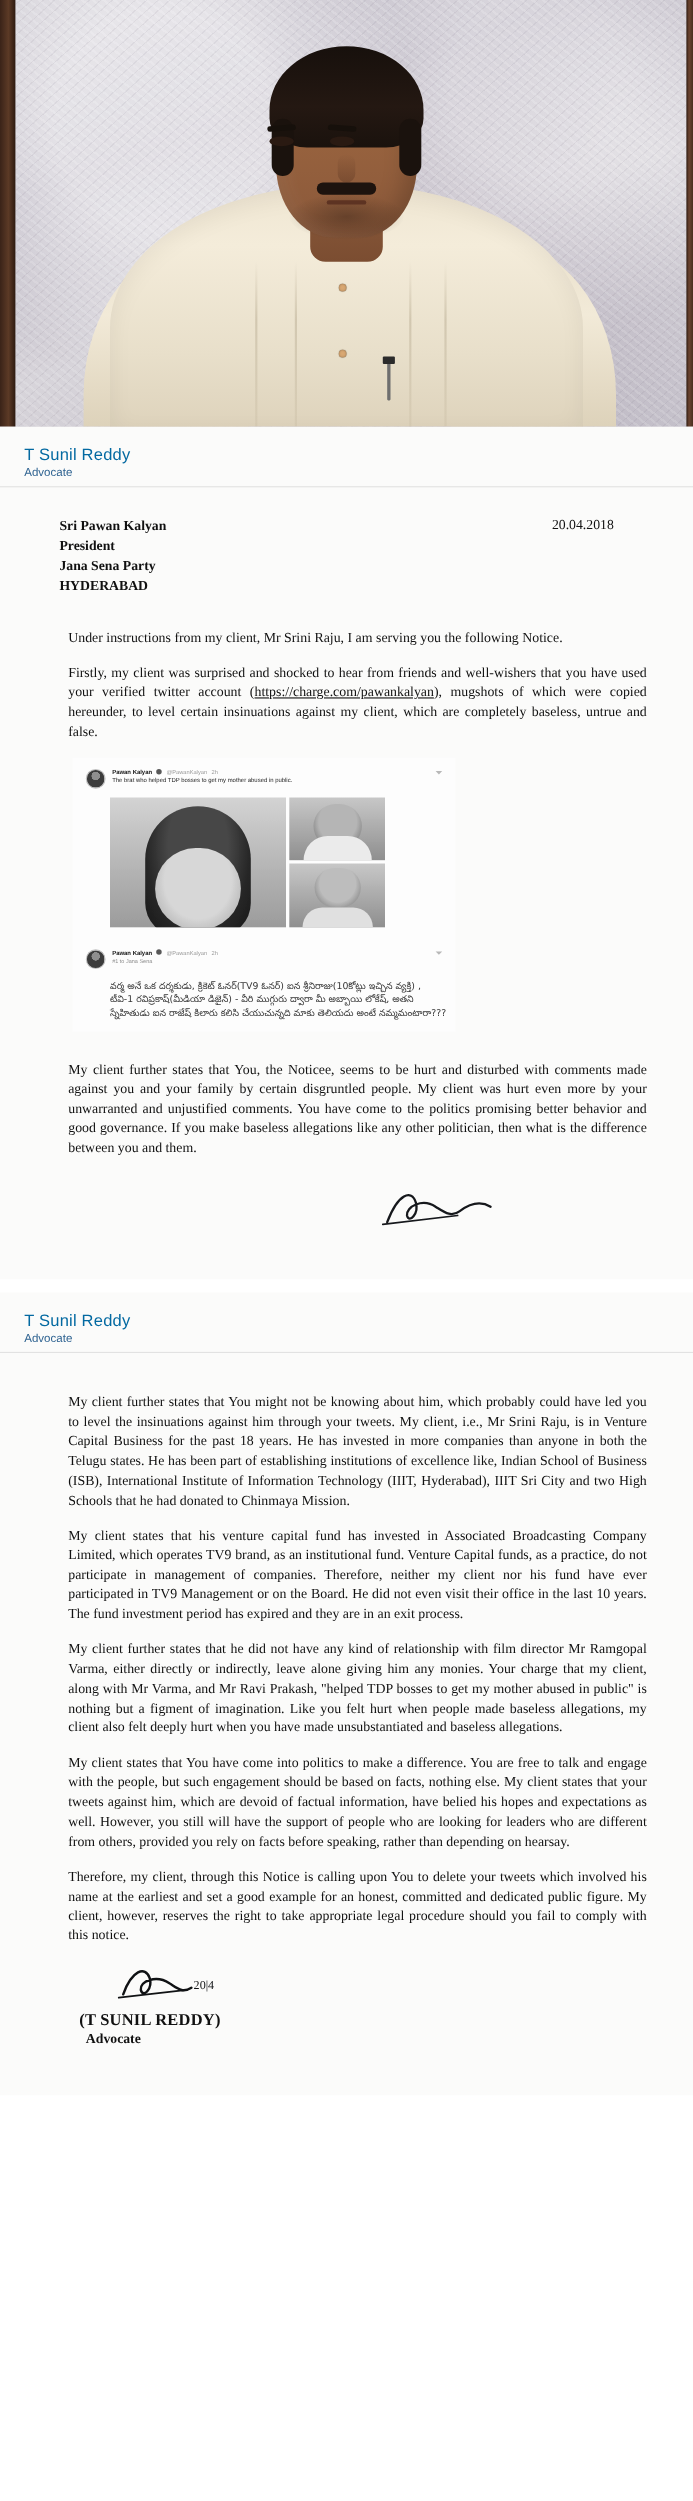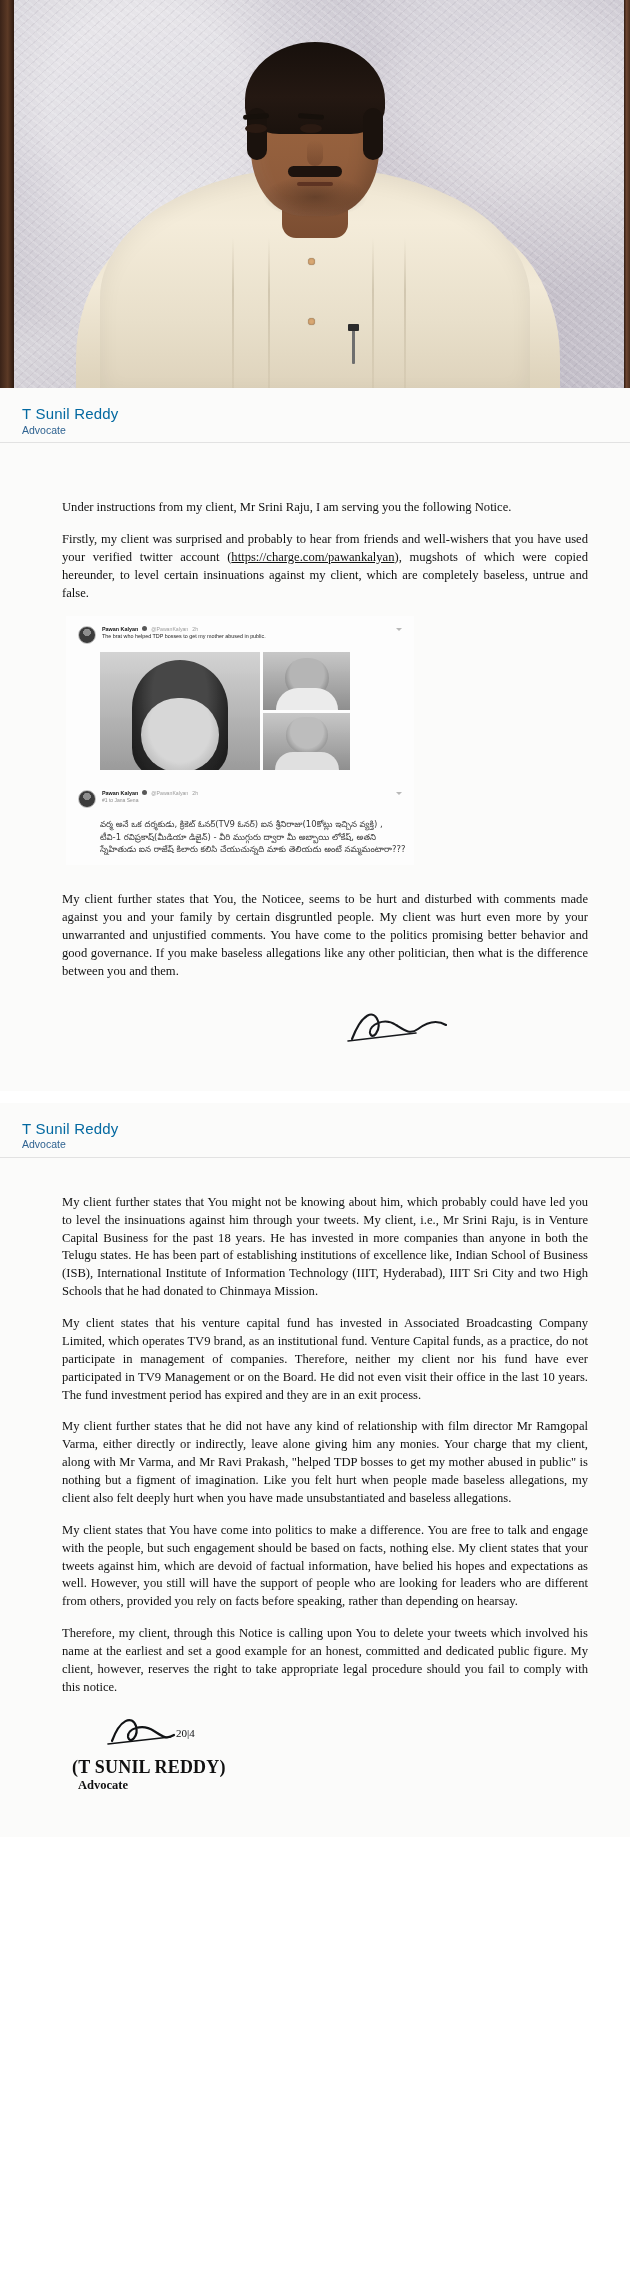"Sri Pawan Kalyan" div.addr-row { html: none -> <div> <div> <div>Sri Pawan Kalyan</div> <div>President</div> <div>Jana Sena Party</div> <div>HYDERABAD</div> </div> <div>20.04.2018</div> </div> }
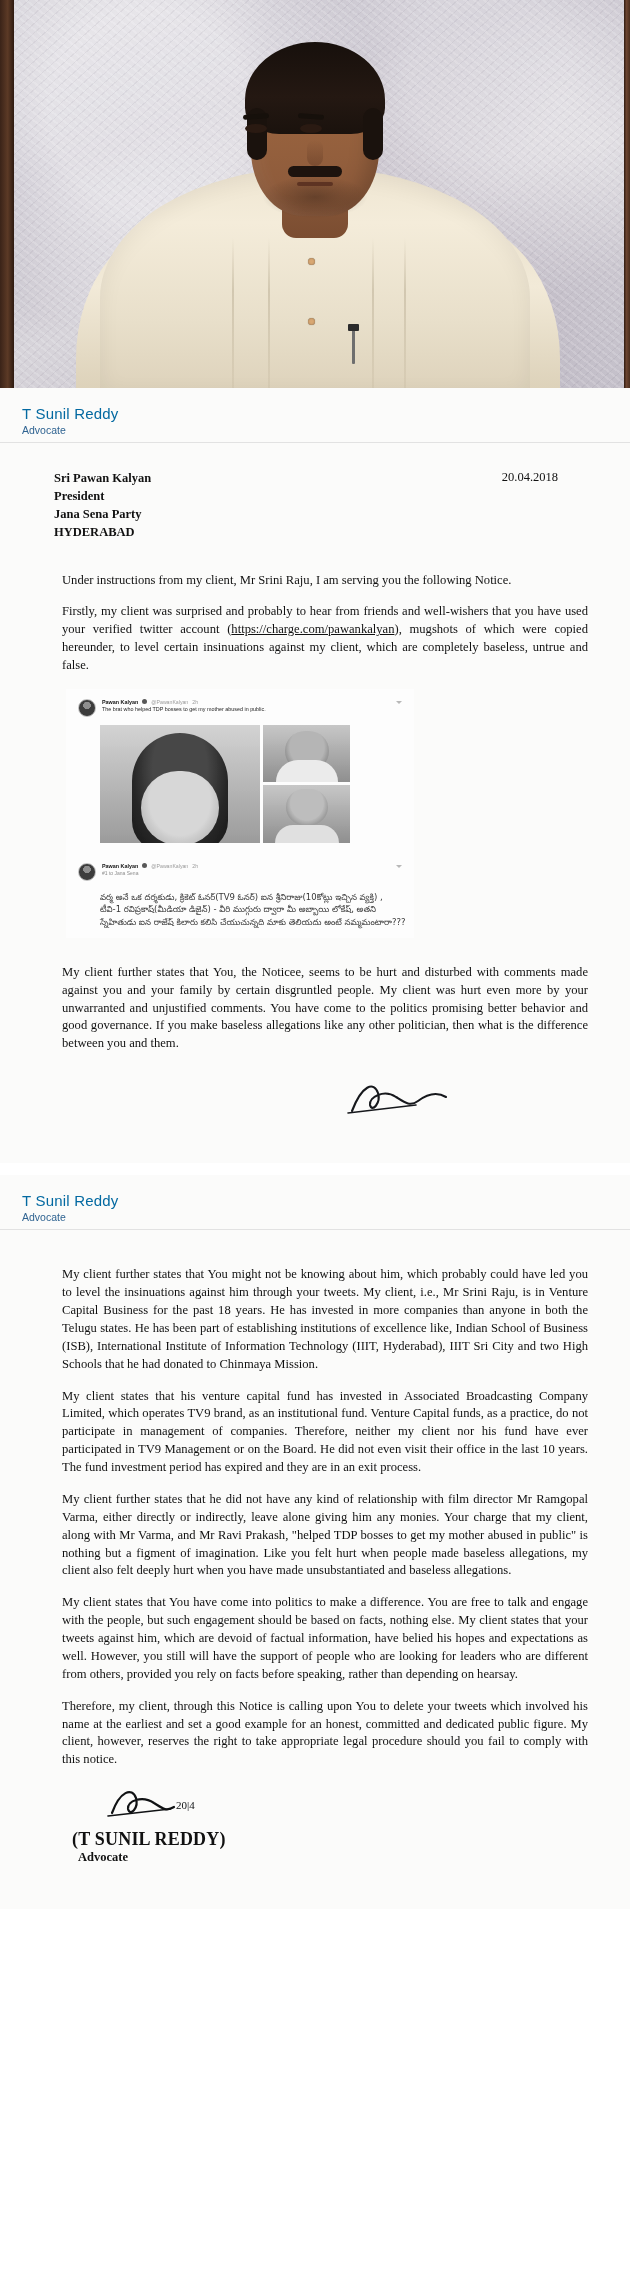"Firstly, my client was surprised" span { text: probably -> shocked }
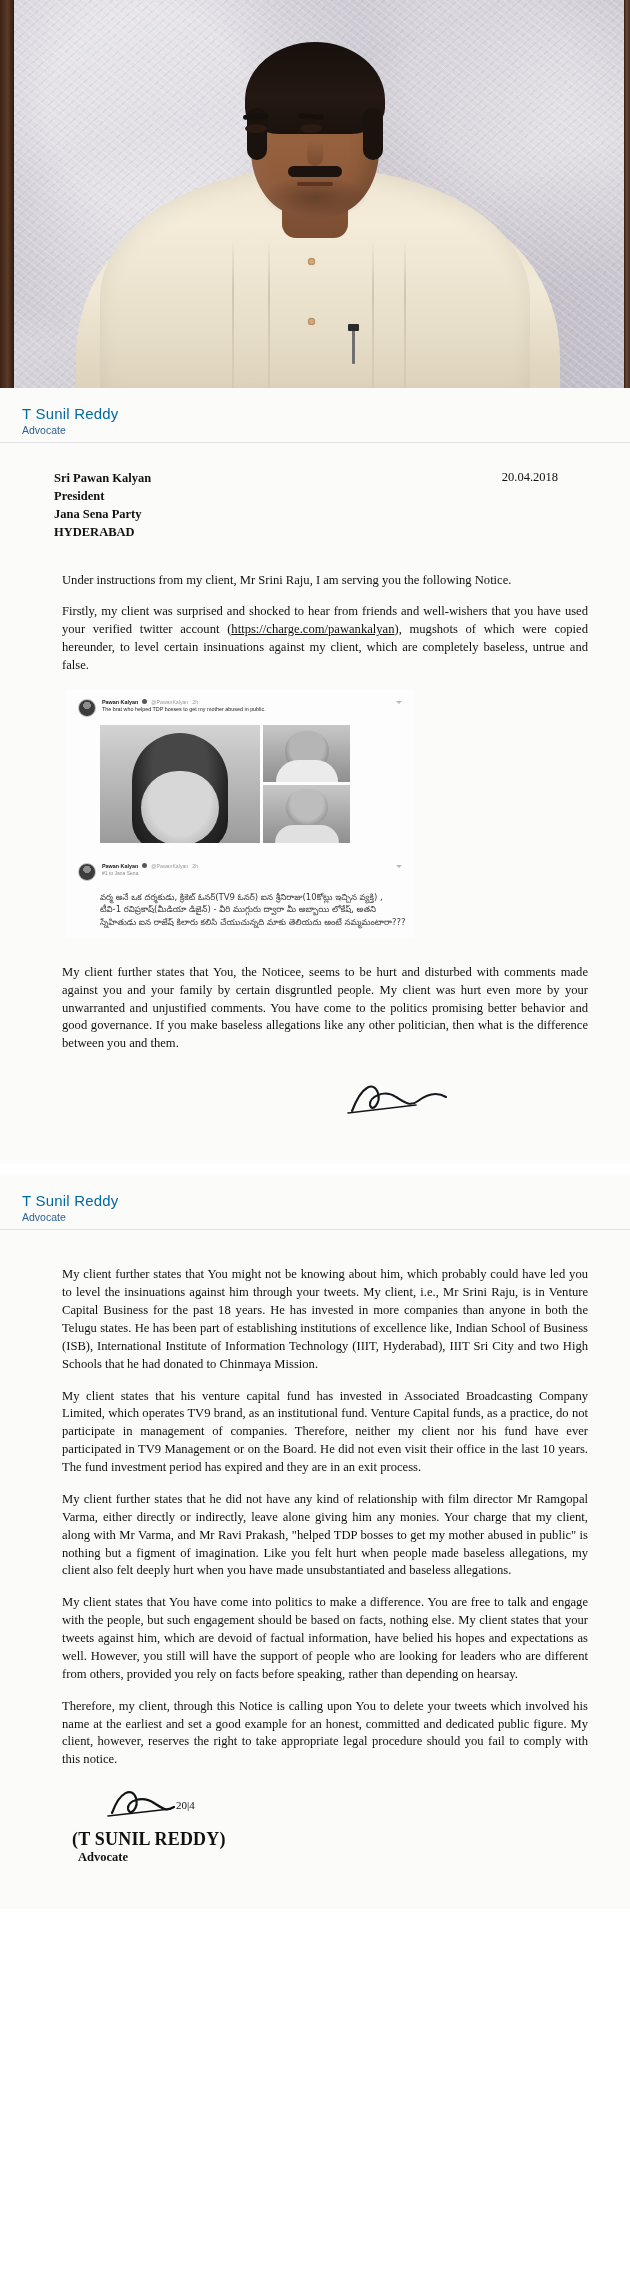"(T SUNIL REDDY)" .sig-name { font-size: 18px -> 15px }
